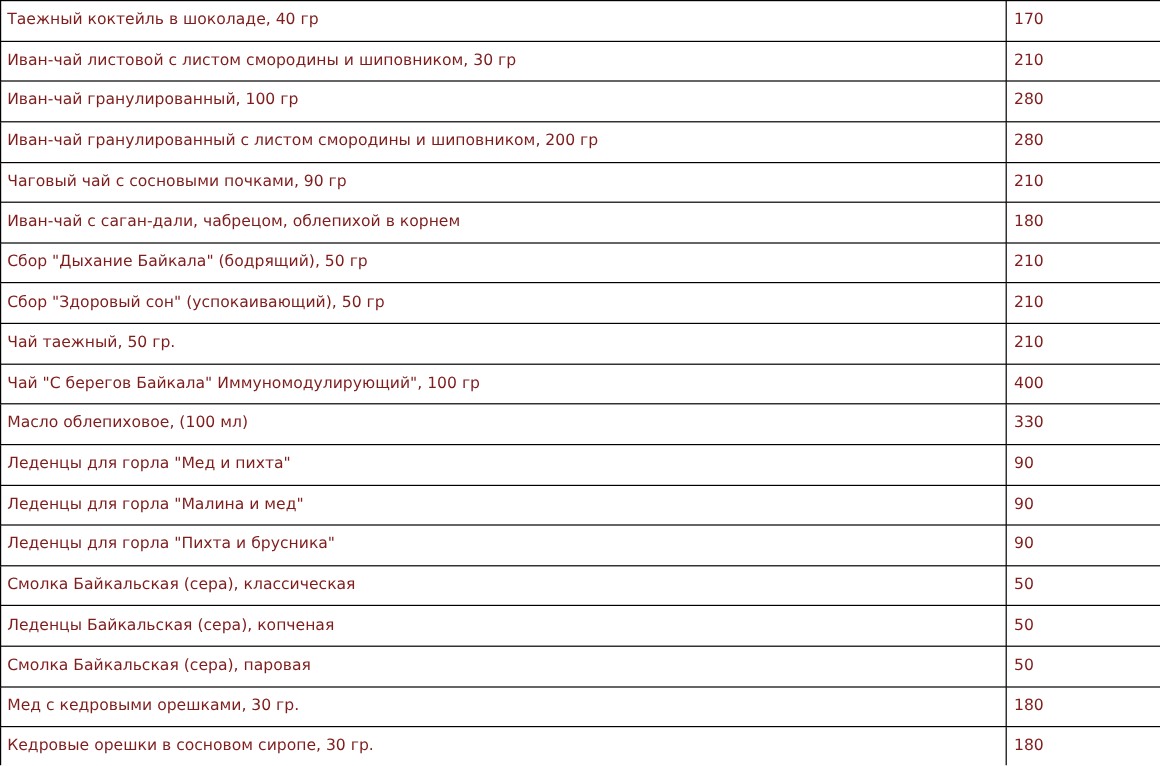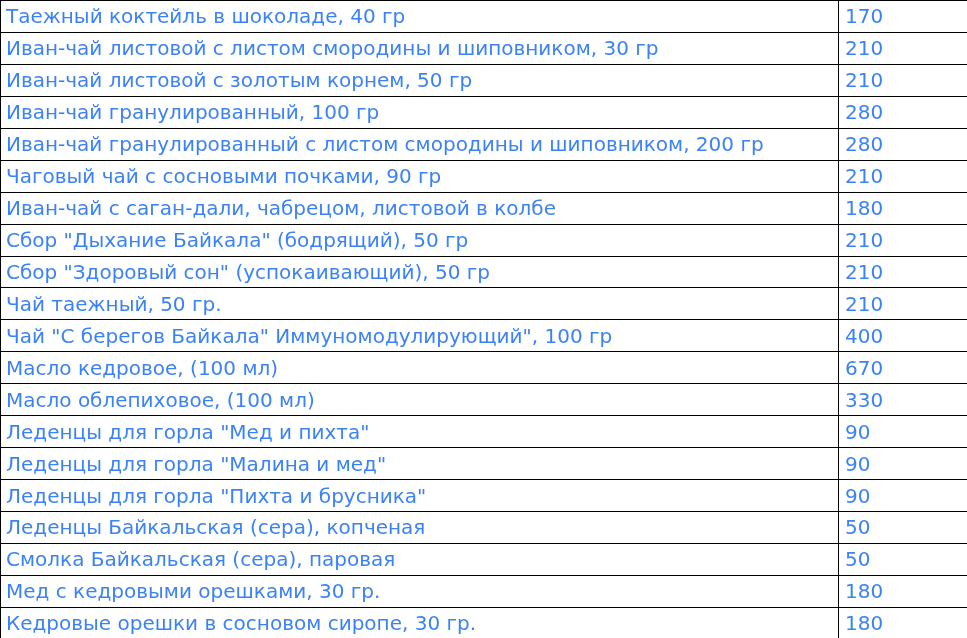"Таежный коктейль в шоколаде, 40" table.price-table td { color: #3b82f6 -> #7f1d1d; font-size: 20px -> 13px }
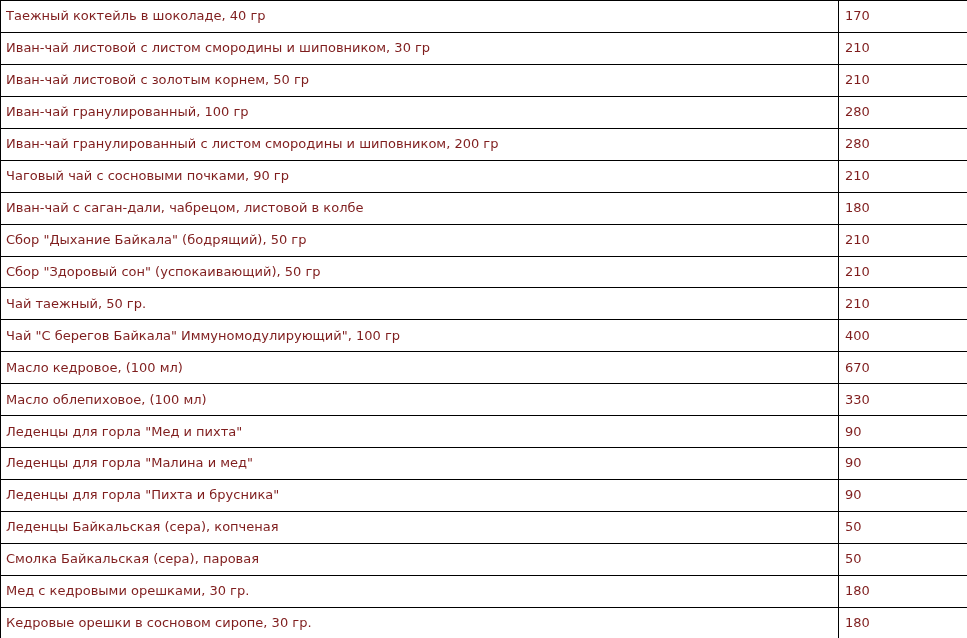"Иван-чай листовой с золотым корнем," tr { html: <tr> <td>Иван-чай листовой с золотым корнем, 50 гр</td> <td>210</td> </tr> -> none }
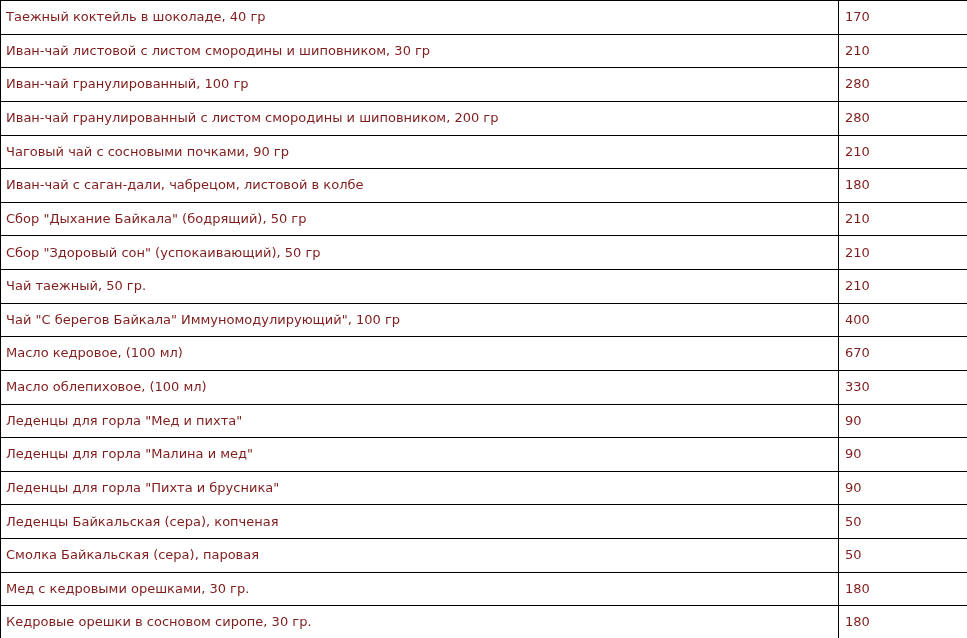"Иван-чай с саган-дали, чабрецом," td.product { text: листовой в колбе -> облепихой в корнем }
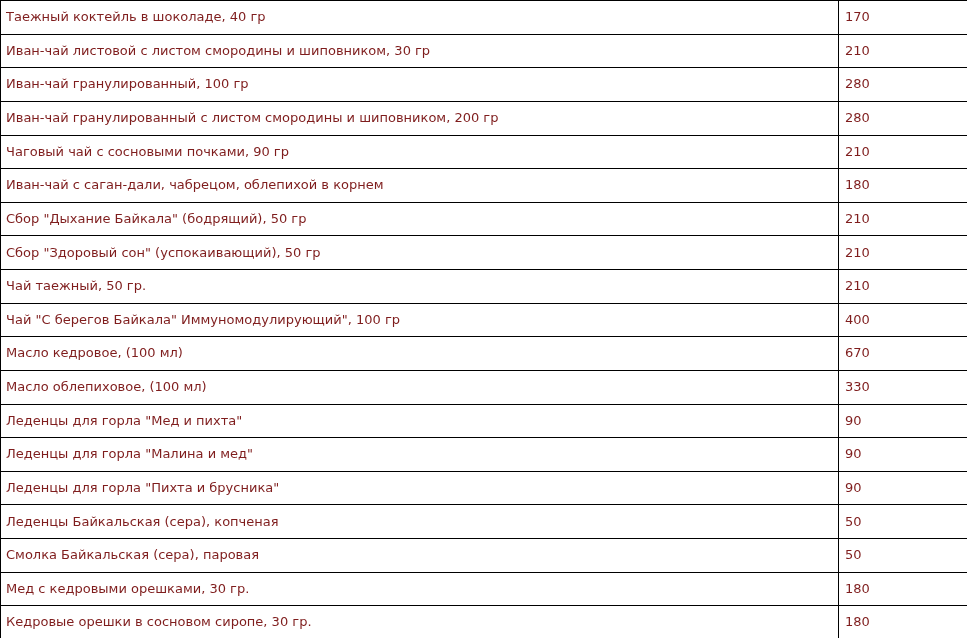"Масло кедровое, (100 мл)" tr { html: <tr> <td>Масло кедровое, (100 мл)</td> <td>670</td> </tr> -> none }
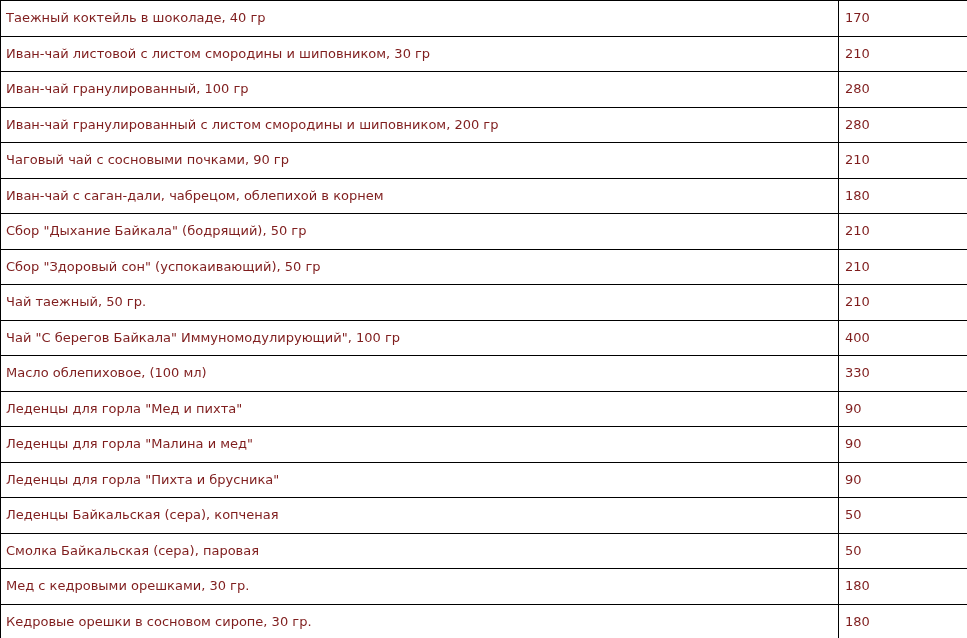"Смолка Байкальская (сера), классическая" tr { html: none -> <tr> <td>Смолка Байкальская (сера), классическая</td> <td>50</td> </tr> }
